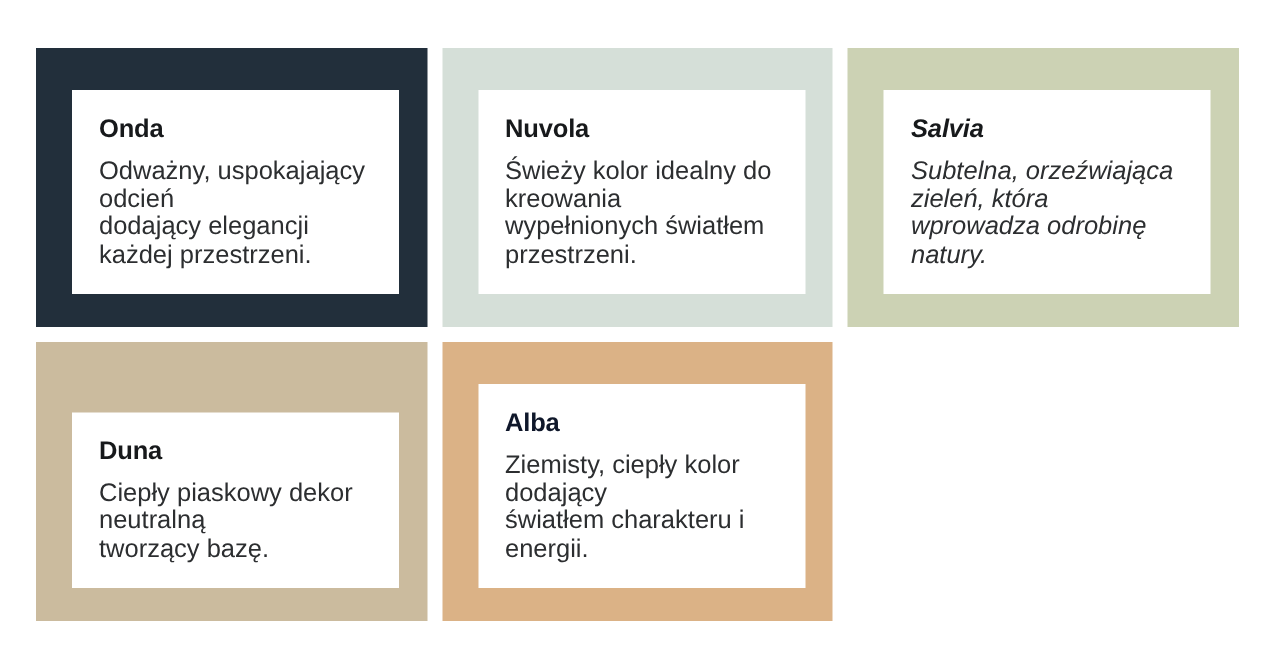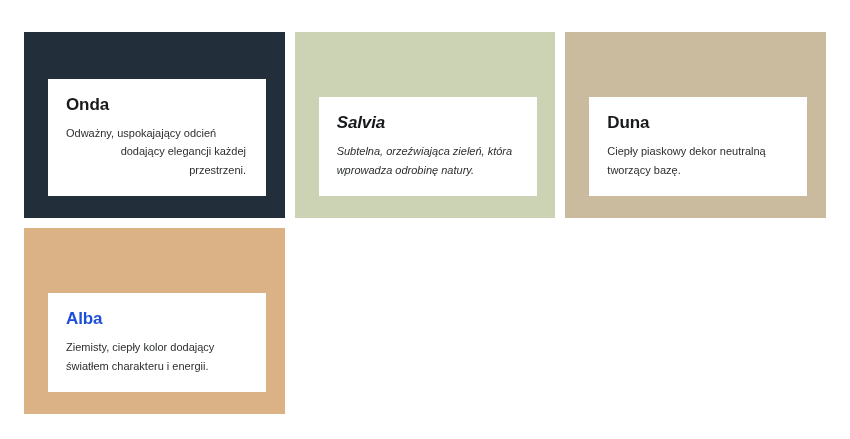"Nuvola" section.swatch-card { html: none -> <section> <div> <h2>Nuvola</h2> <p> <span>Świeży kolor idealny do kreowania</span> <span>wypełnionych światłem przestrzeni.</span> </p> </div> </section> }
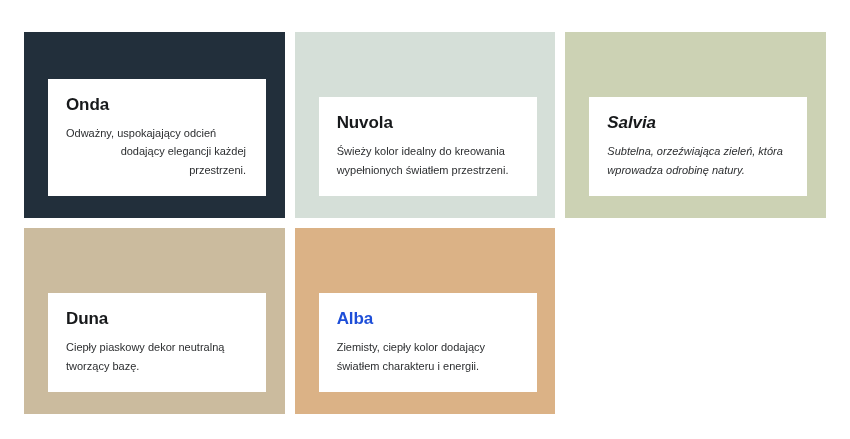"Odważny, uspokajający odcień" .swatch-desc { font-size: 11px -> 17px }
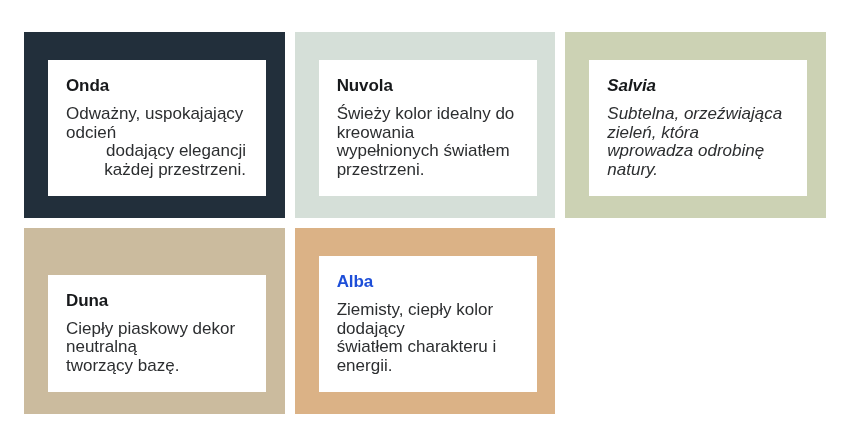"dodający elegancji każdej przestrzeni." span { text-align: right -> none }
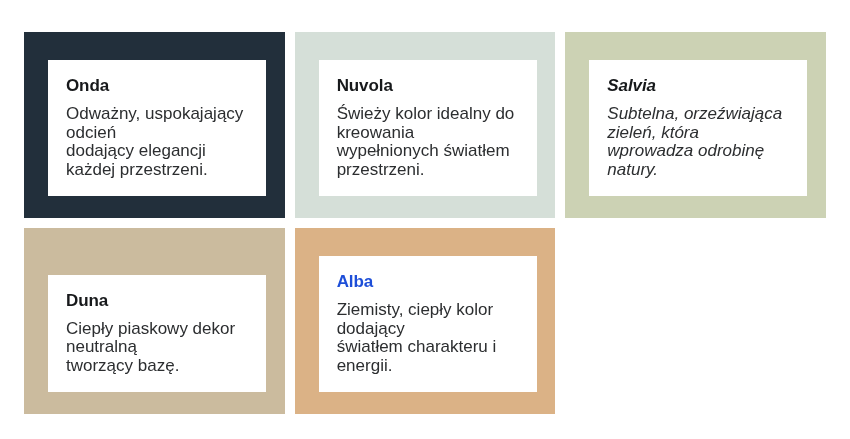"Alba" h2.swatch-title { color: #1d4ed8 -> #0f172a }
